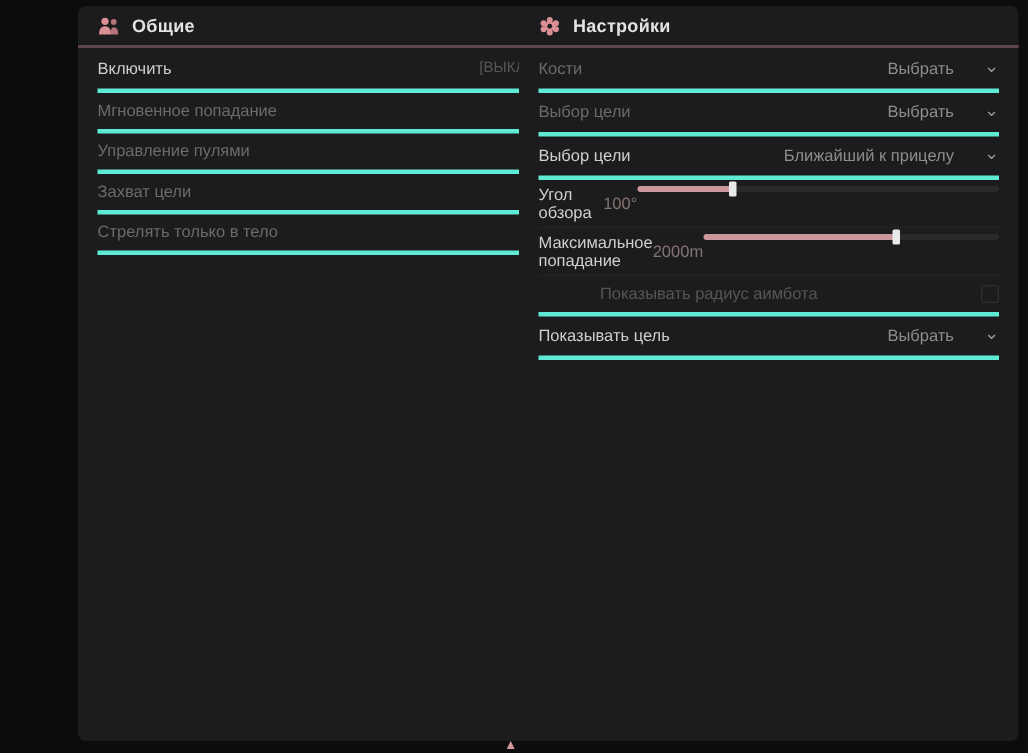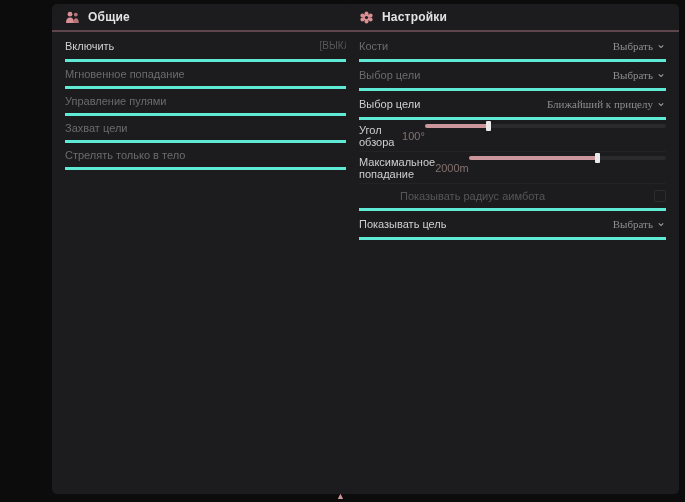"Выбрать" .dropdown { font-family: Liberation Serif, serif -> none; gap: 3px -> 20px }
